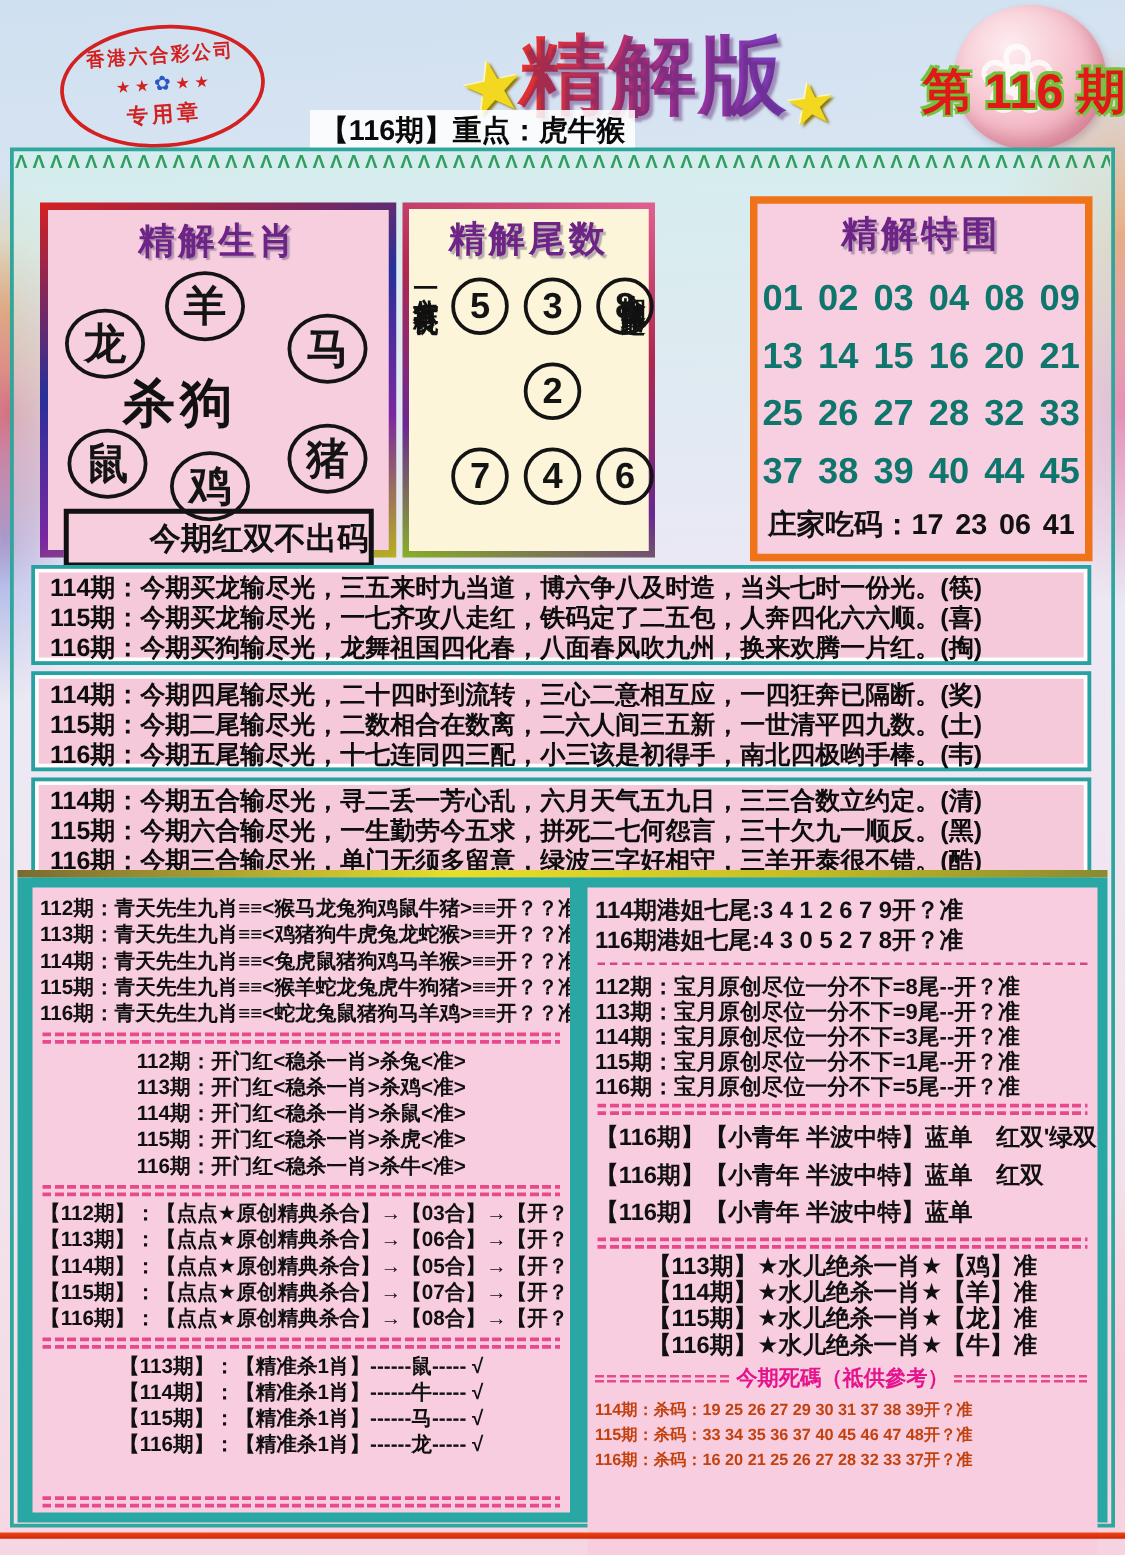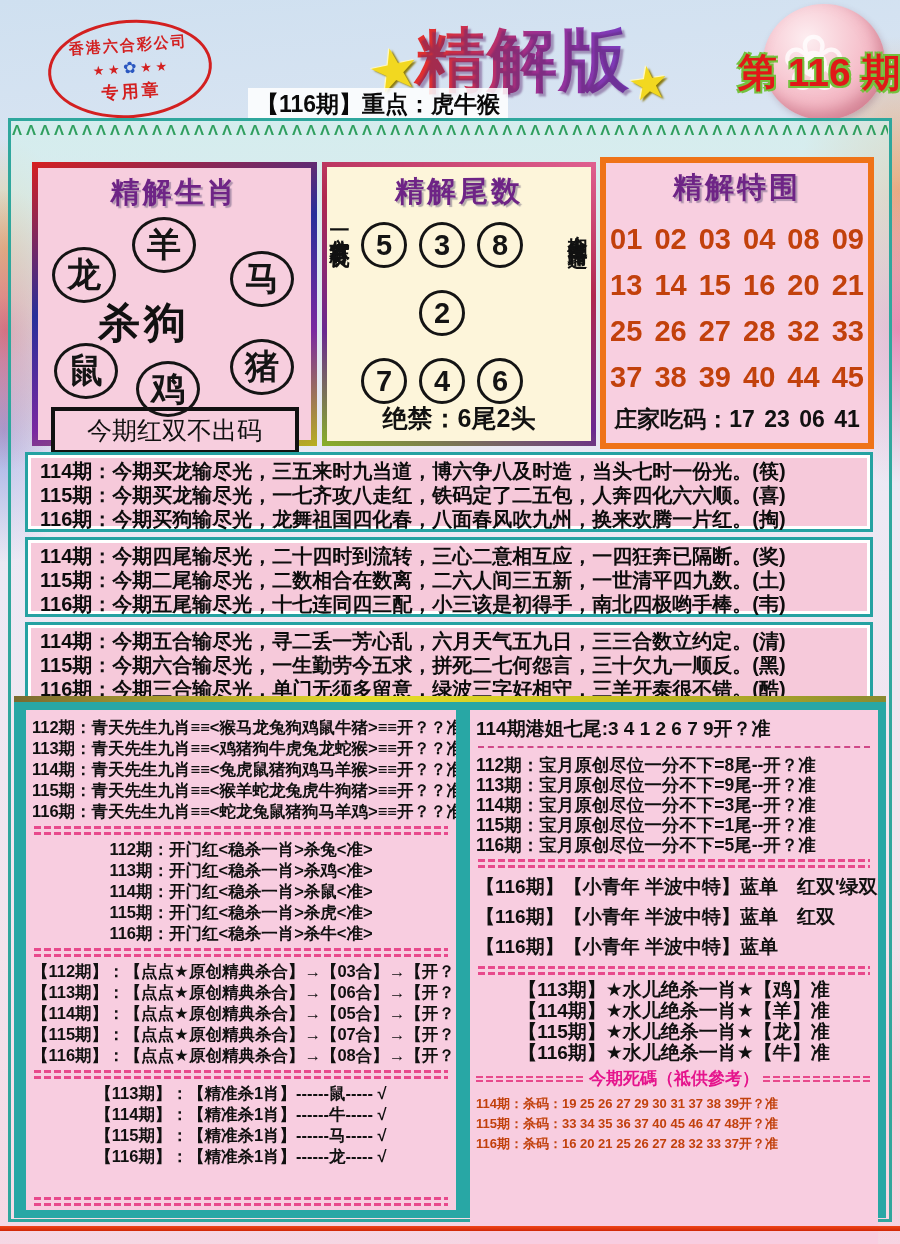"精解尾数" .panel-tails { width: 274px -> 202px }
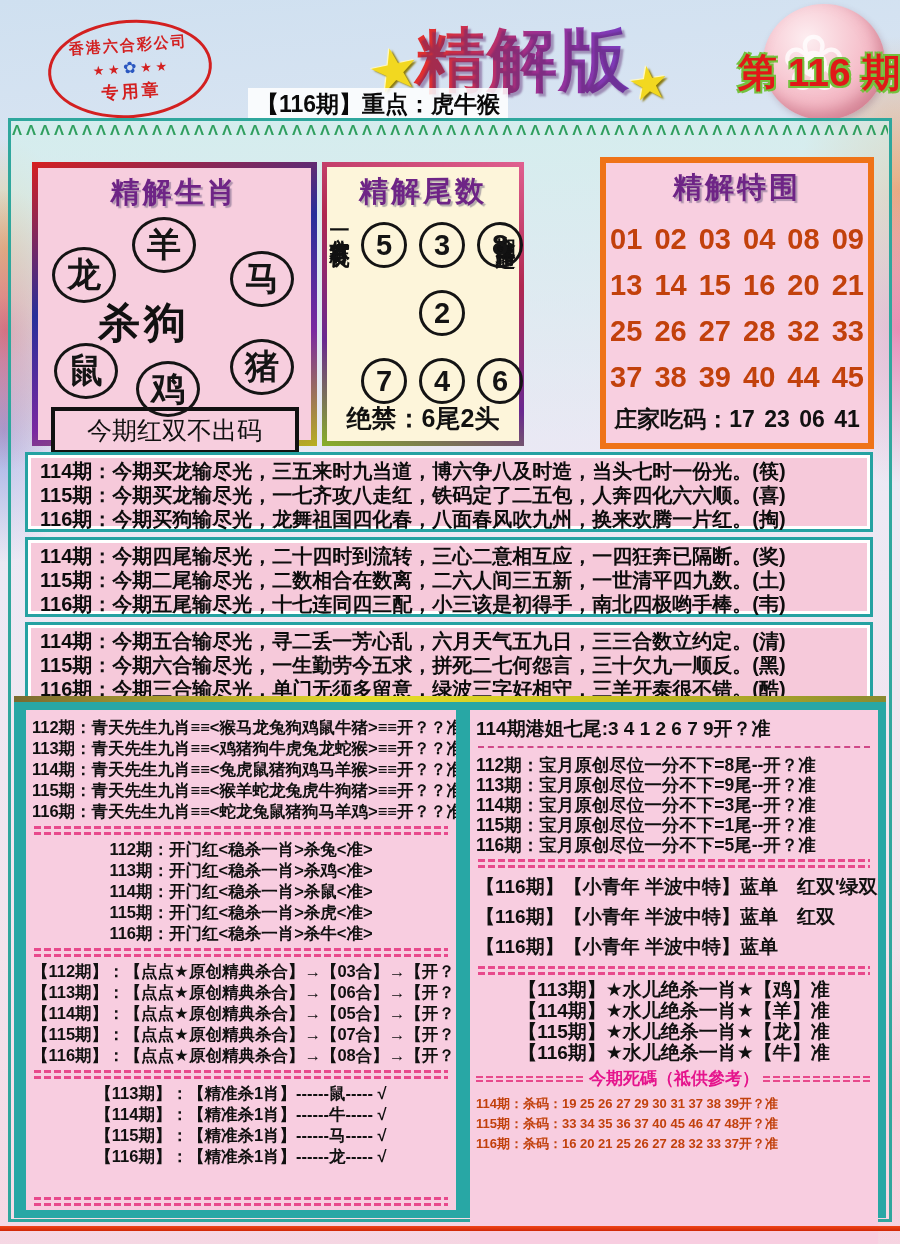"01 02 03 04 08" .range-row { color: #c2410c -> #0f766e }
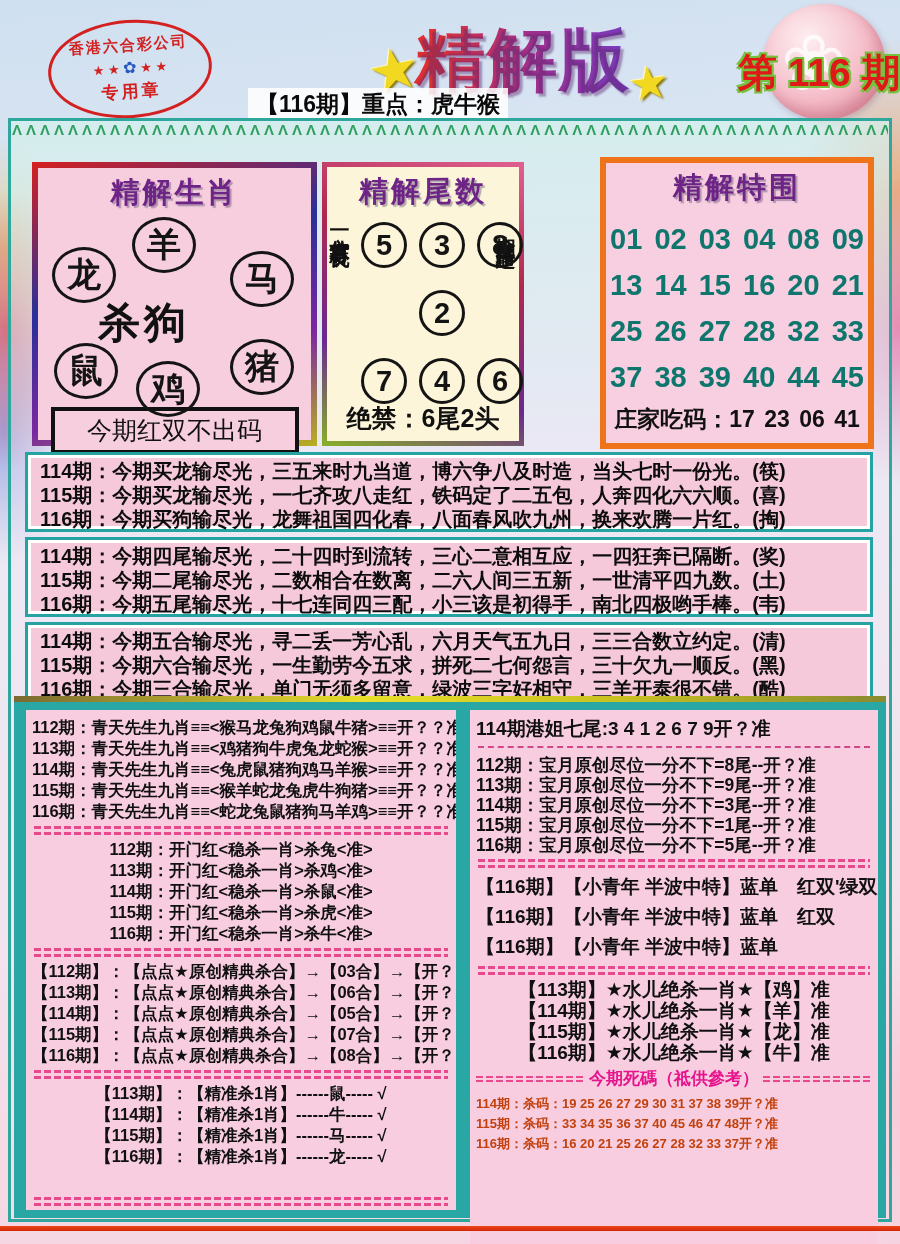"今期红双不出码" .zfooter { font-weight: 400 -> 700; text-align: center -> right }
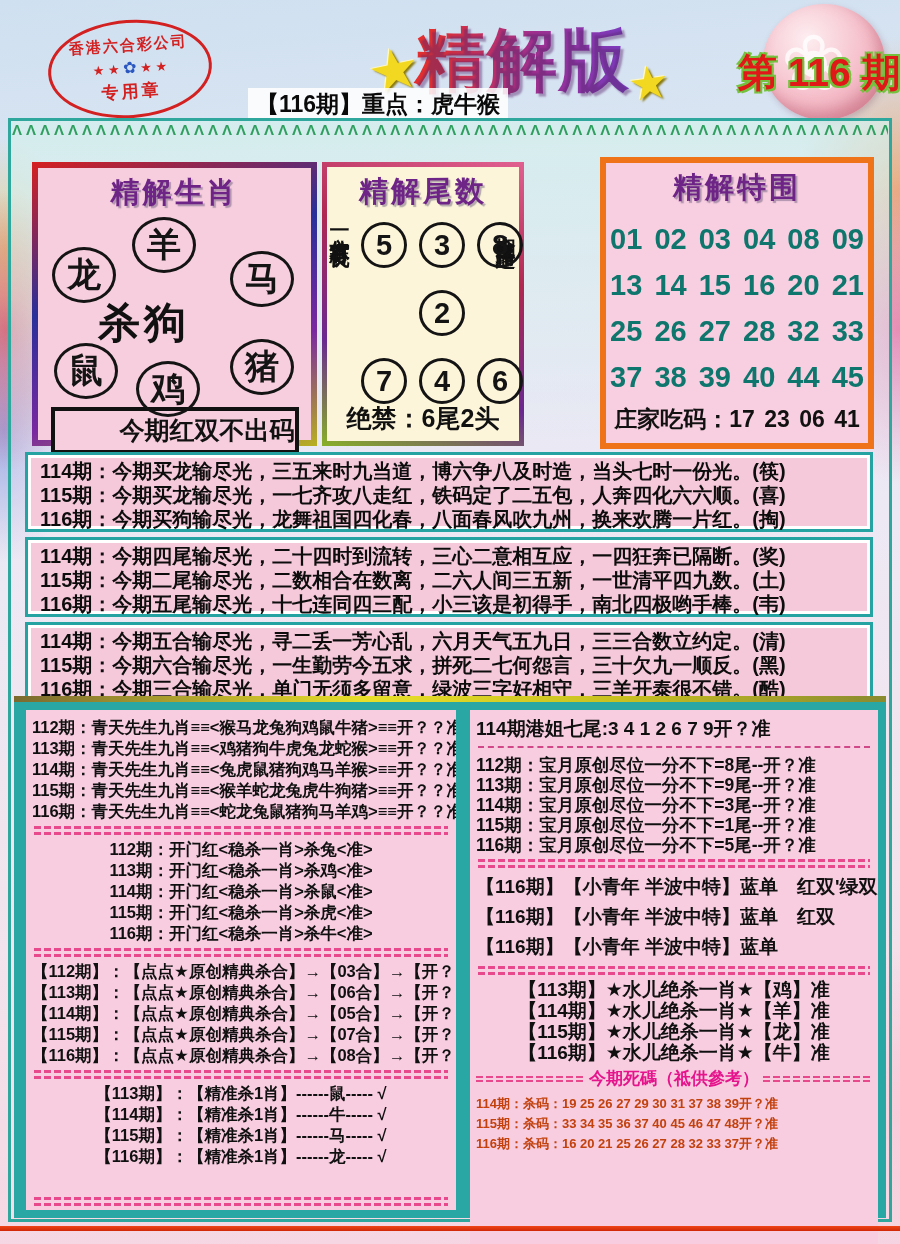"绝禁：6尾2头" div.tfooter { html: <div>绝禁：6尾2头</div> -> none }
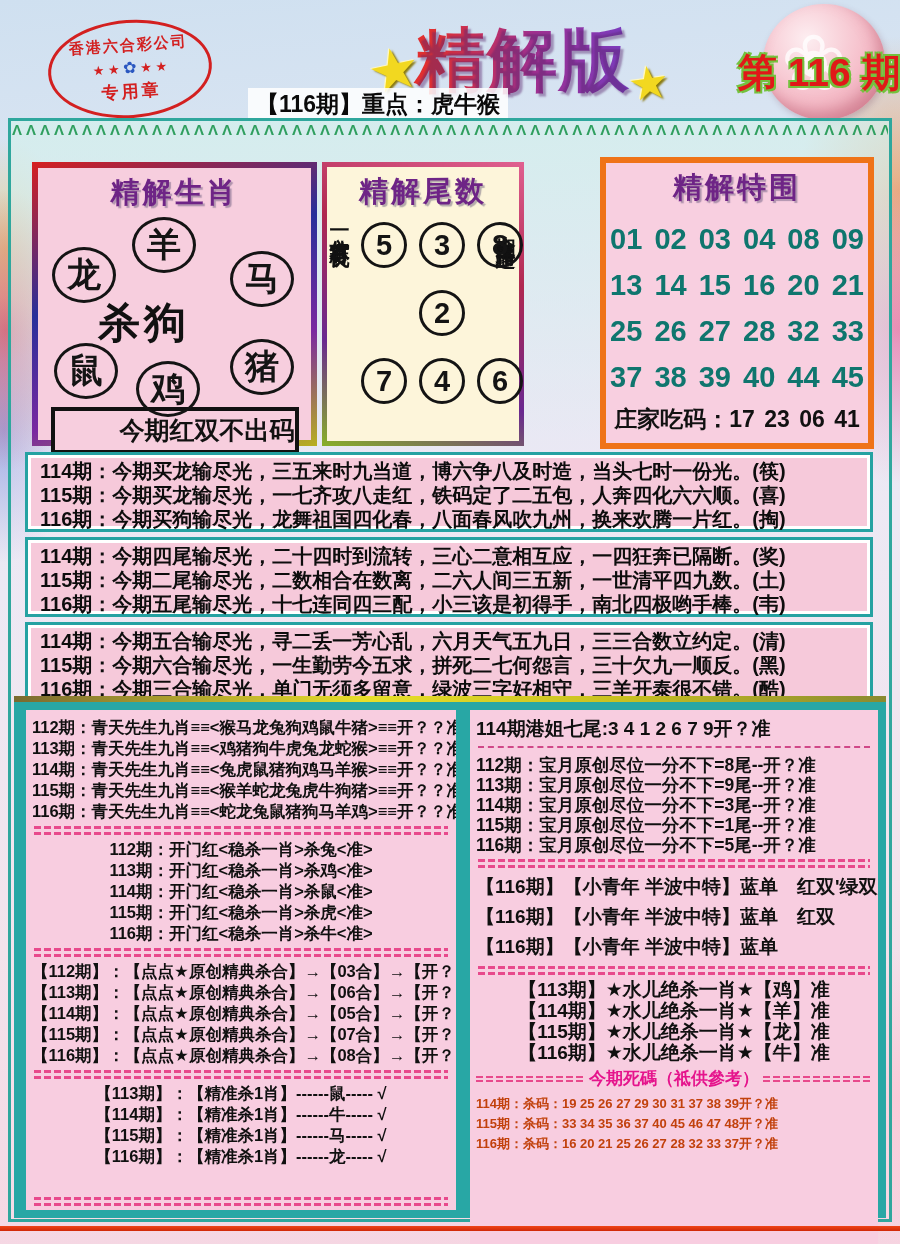"116期港姐七尾:4 3 0 5 2" div.rrow { html: none -> <div>116期港姐七尾:4 3 0 5 2 7 8开？准</div> }
